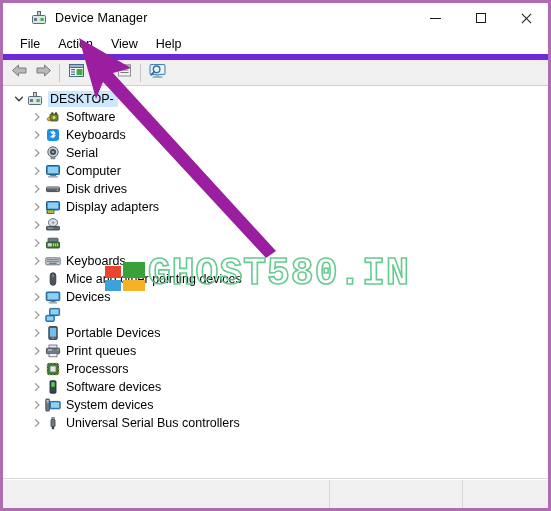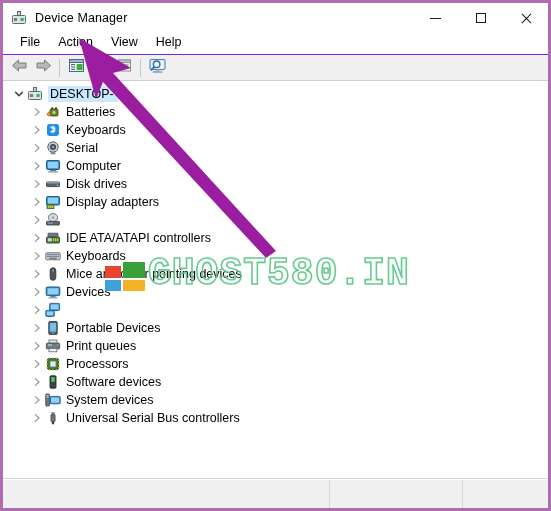"Device Manager" #titlebar { padding-left: none -> 20px }
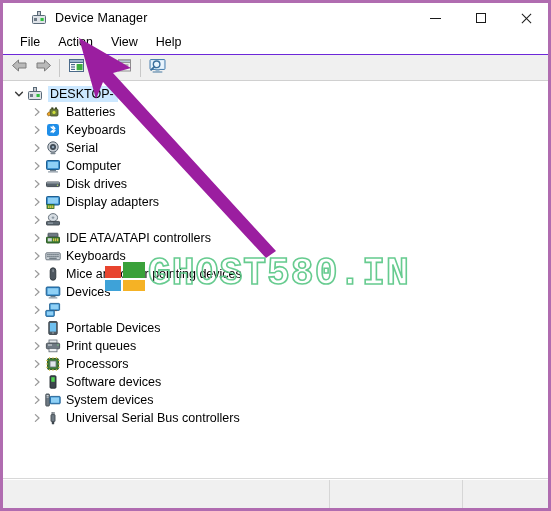"File" #menubar { align-items: none -> center; border-bottom: 1px solid #6d28d9 -> 6px solid #6d28d9 }
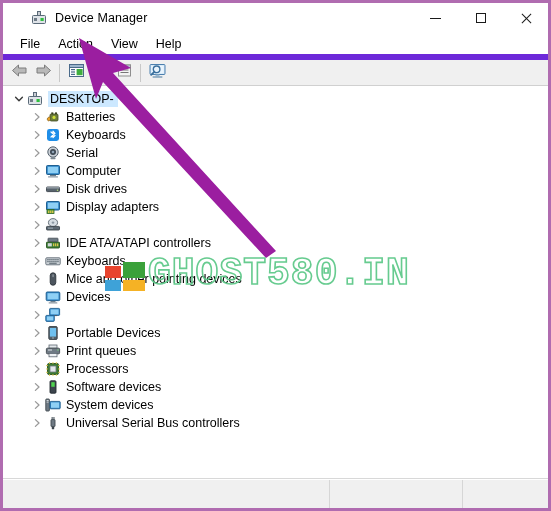"Batteries" span.nlabel { text: Batteries -> Software }
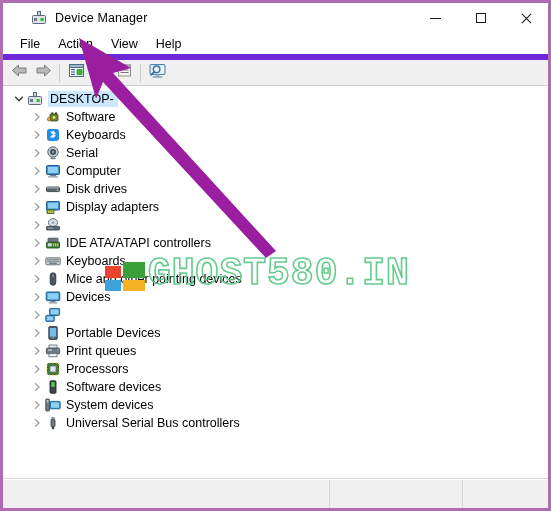"IDE ATA/ATAPI controllers" span.nlabel { html: <span>IDE ATA/ATAPI controllers</span> -> none }
